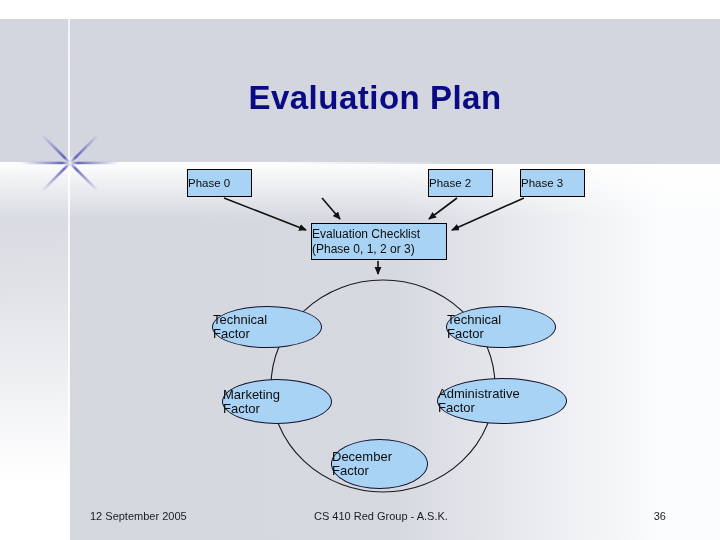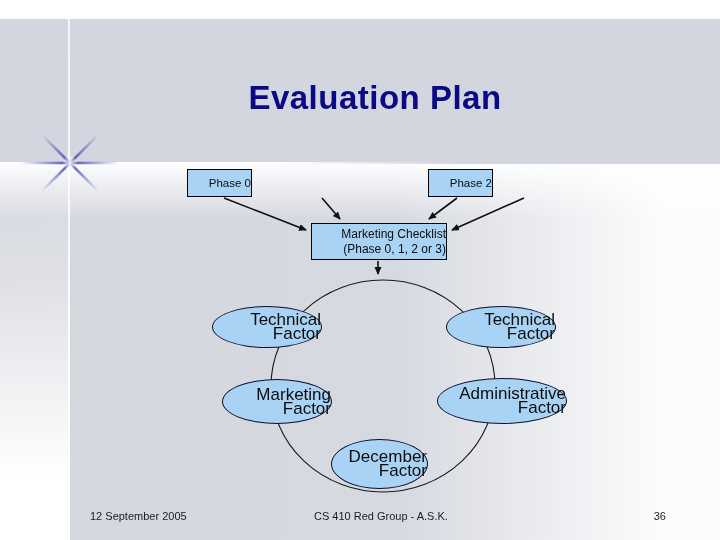"Phase 0" .shape { align-items: flex-end -> flex-start }
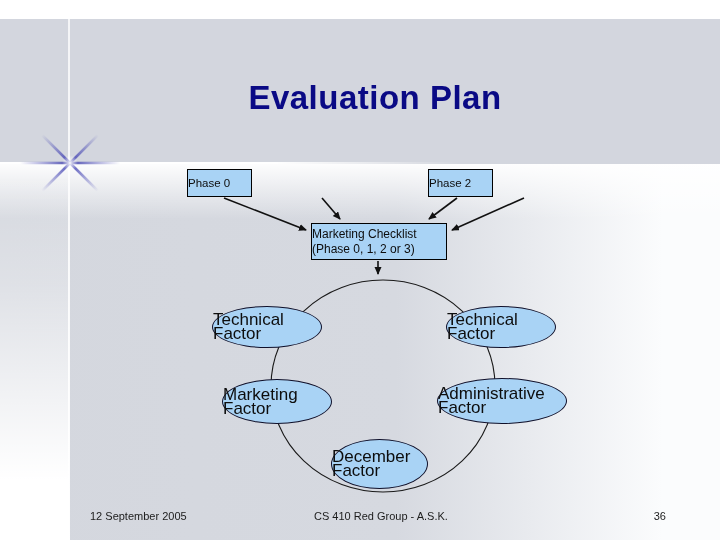"Phase 3" div.shape { html: none -> <div> <span>Phase 3</span> </div> }
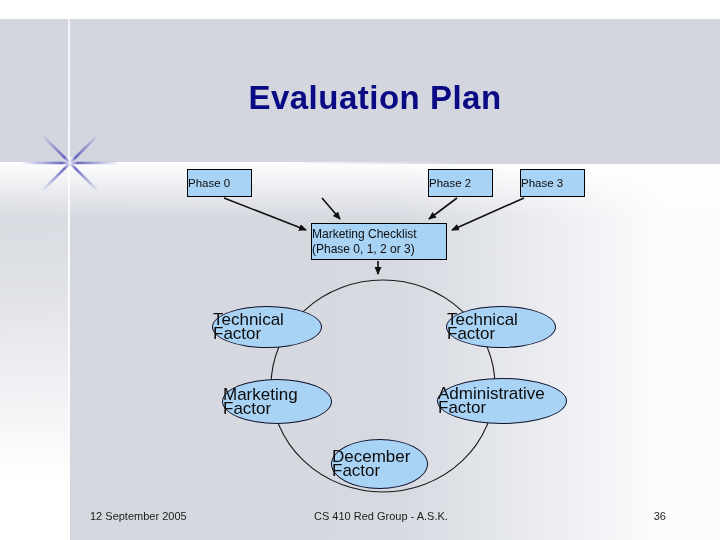"Marketing Checklist" span { text: Marketing -> Evaluation }
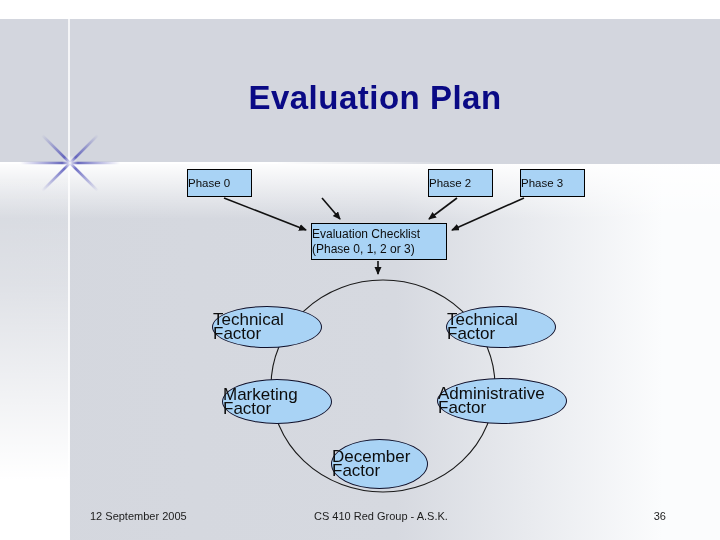"Technical" .factor { font-size: 17px -> 13px }
